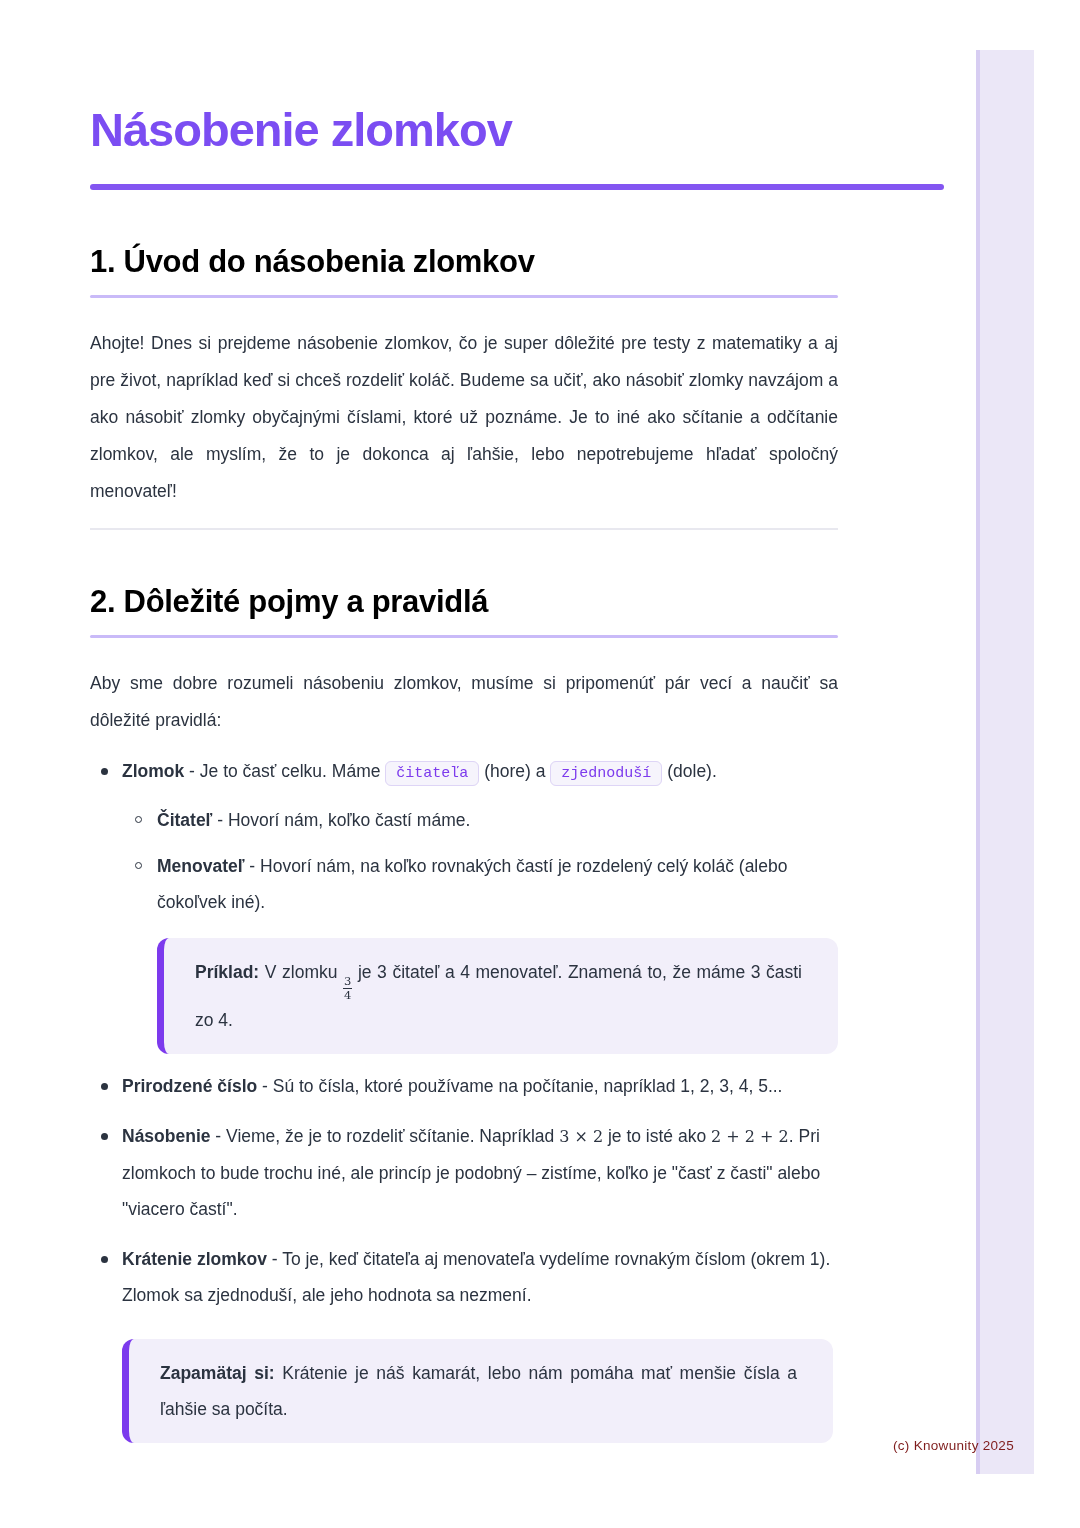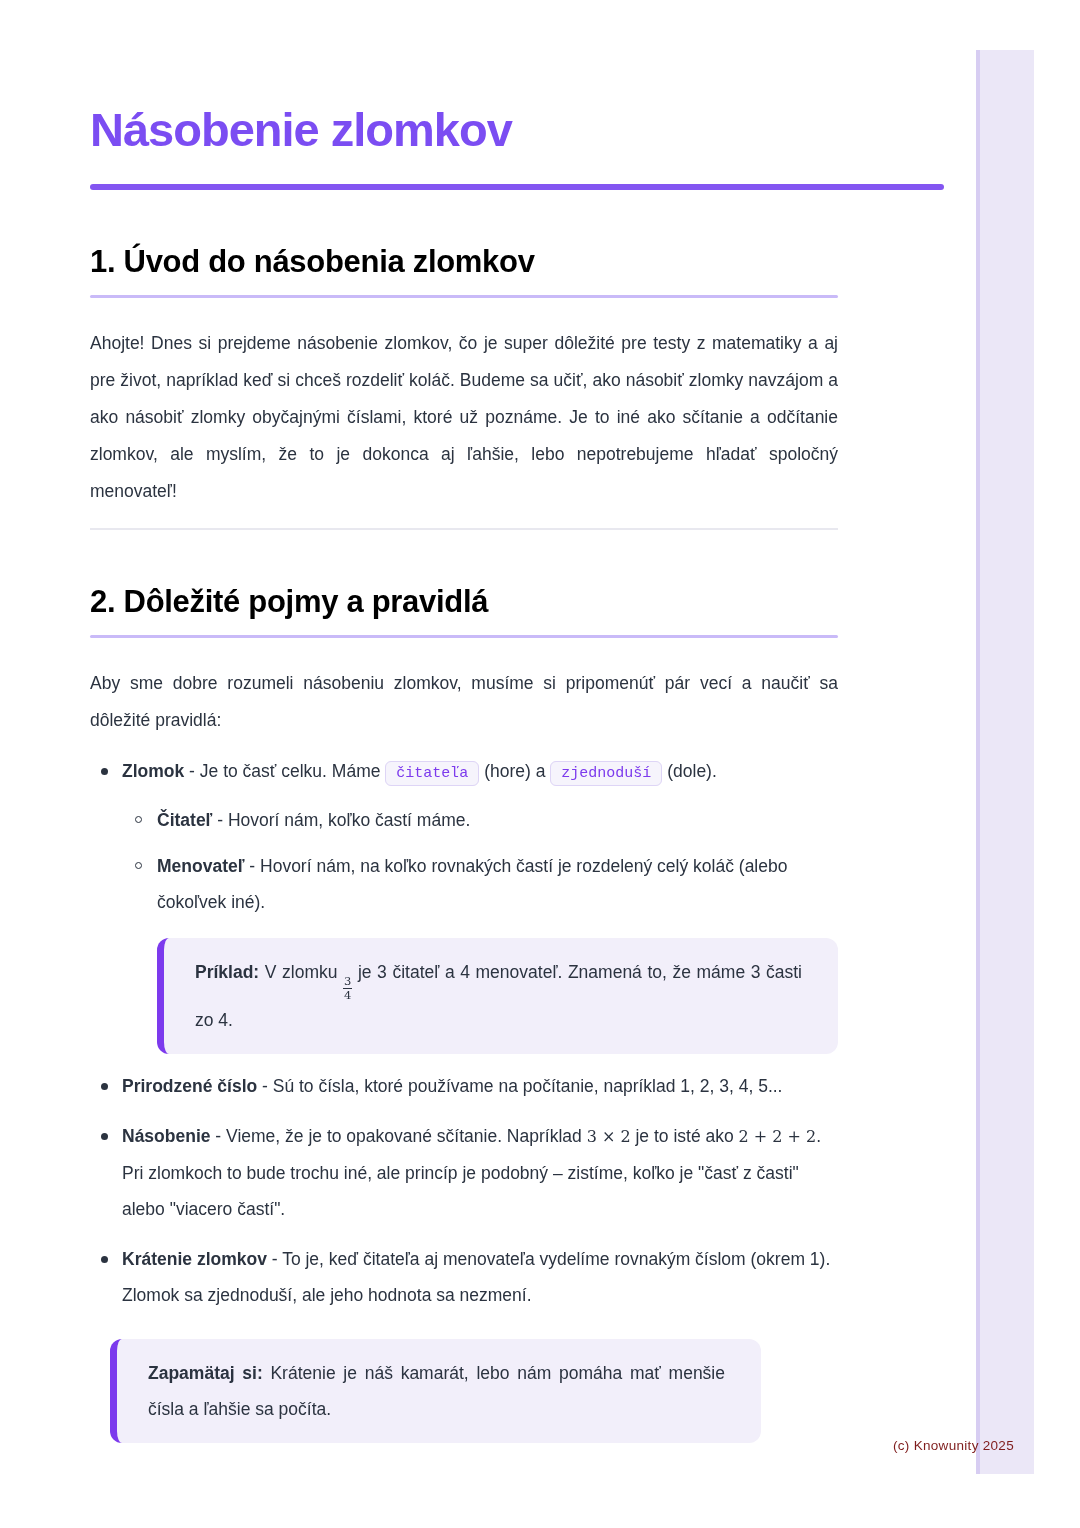"- Vieme, že je to" span { text: opakované -> rozdeliť }
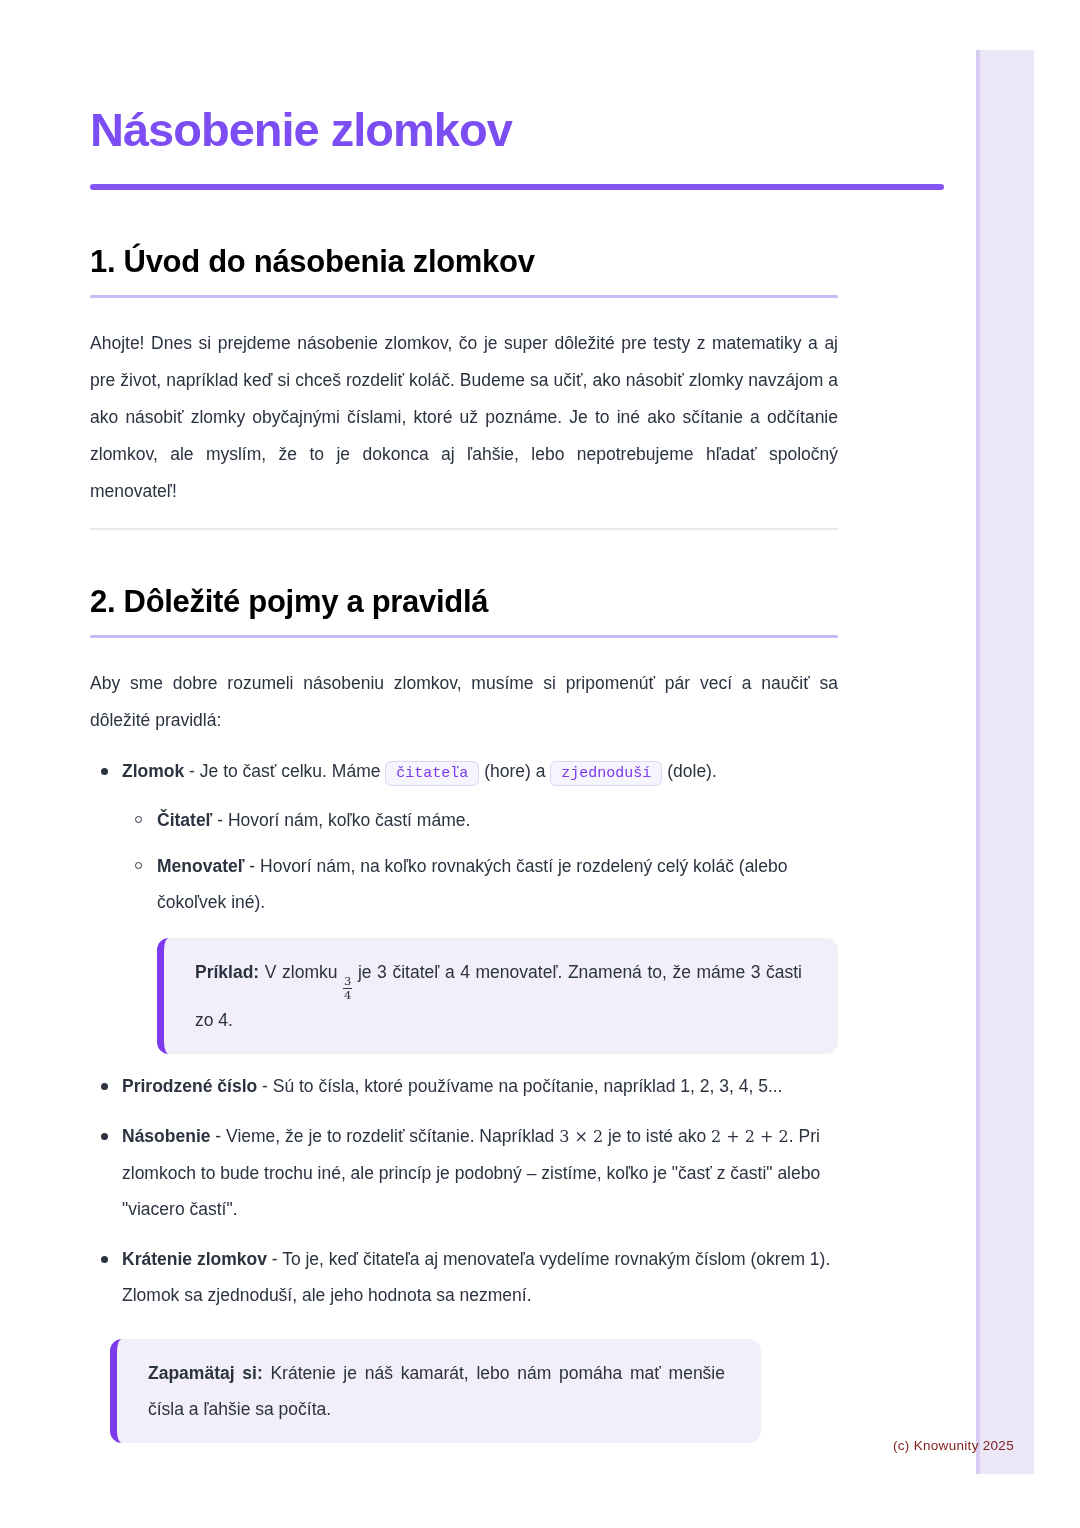"Zapamätaj si: Krátenie je náš" .callout-note { margin: 26px 0 0 20px -> 26px 0 0 32px; width: 651px -> 711px }
